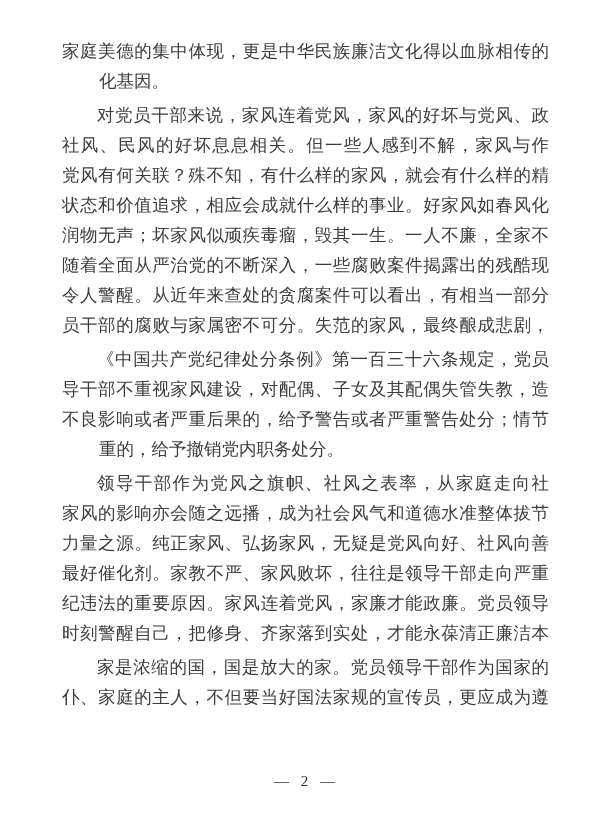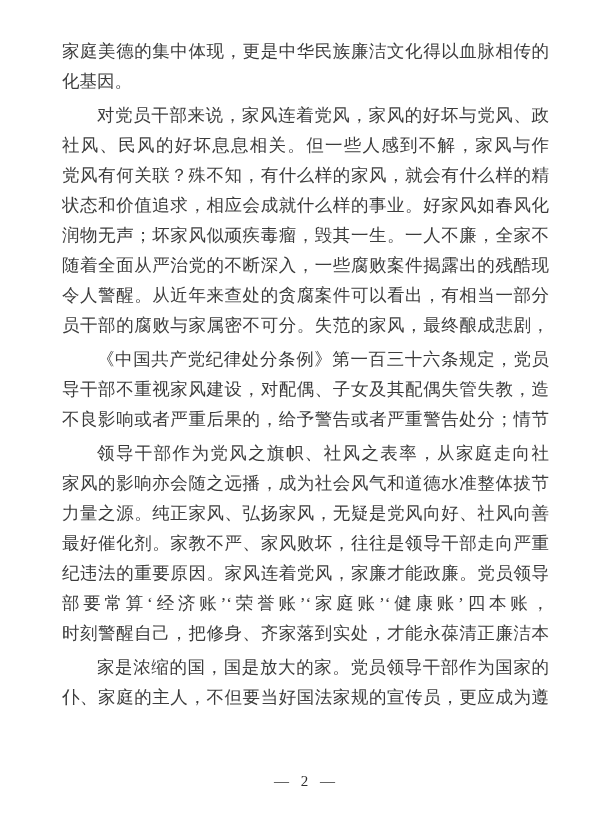"化基因。" .line.short { margin-left: none -> 37px }
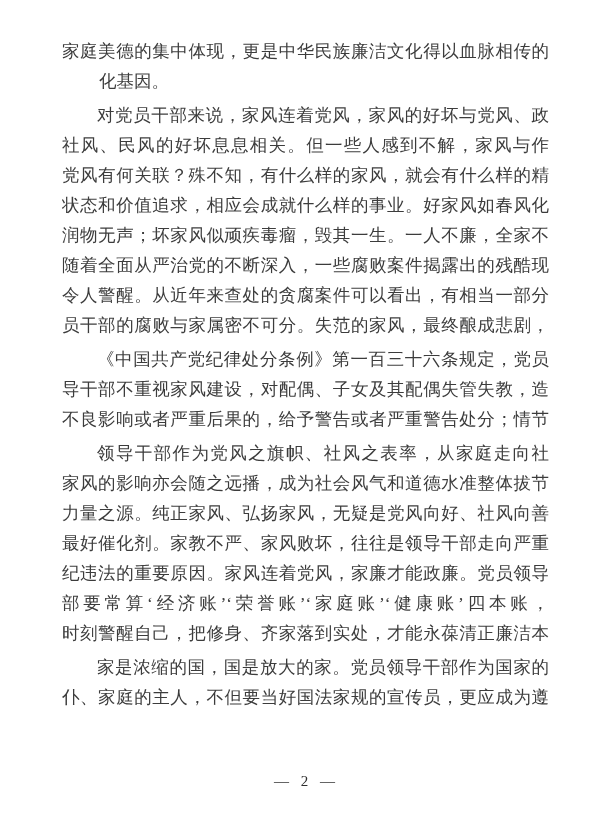"重的，给予撤销党内职务处分。" div.line { html: none -> <div>重的，给予撤销党内职务处分。</div> }
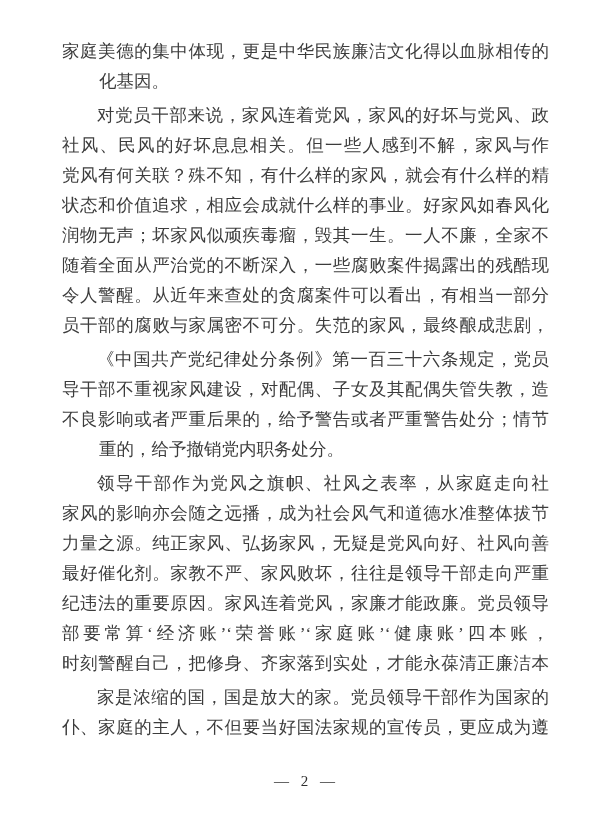"部要常算‘经济账’‘荣誉账’‘家庭账’‘健康账’四本账，" div.line { html: <div>部要常算‘经济账’‘荣誉账’‘家庭账’‘健康账’四本账，</div> -> none }
